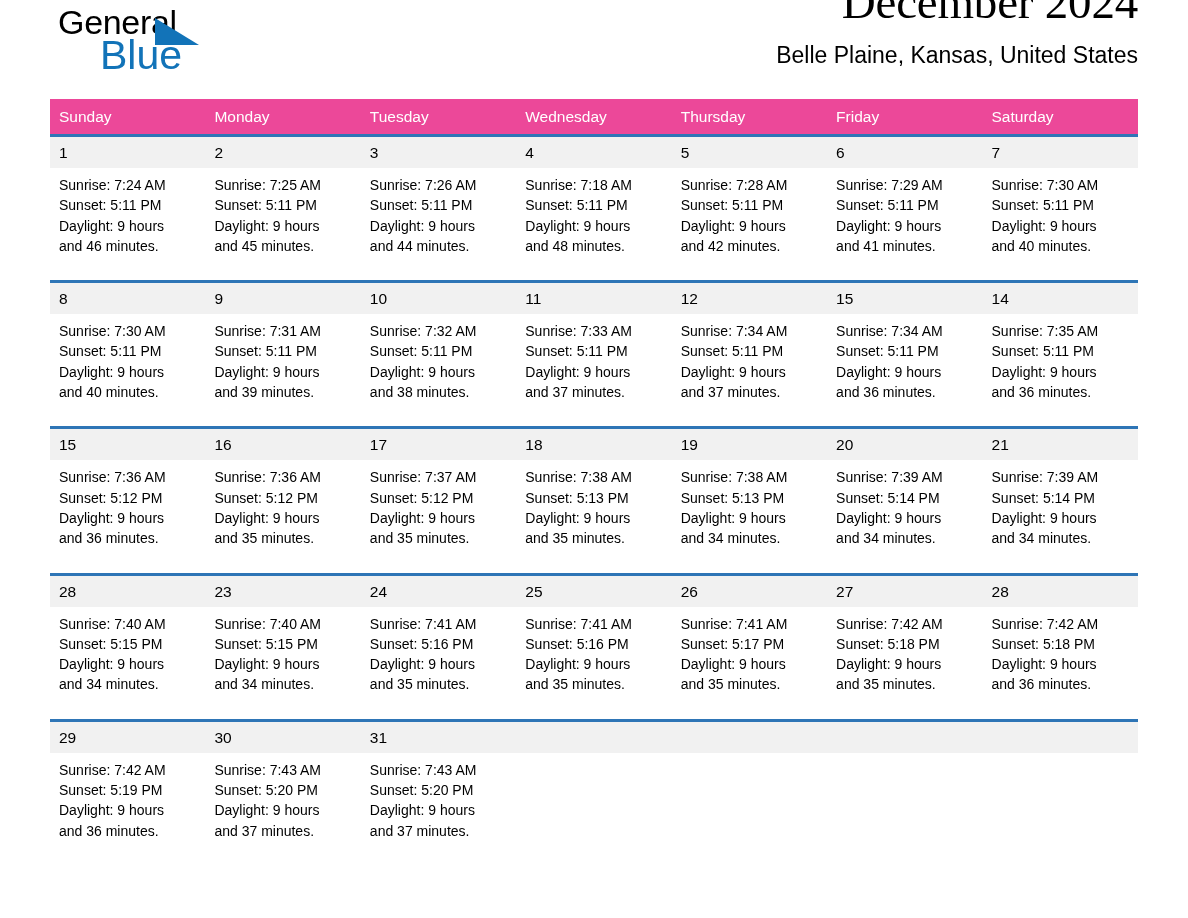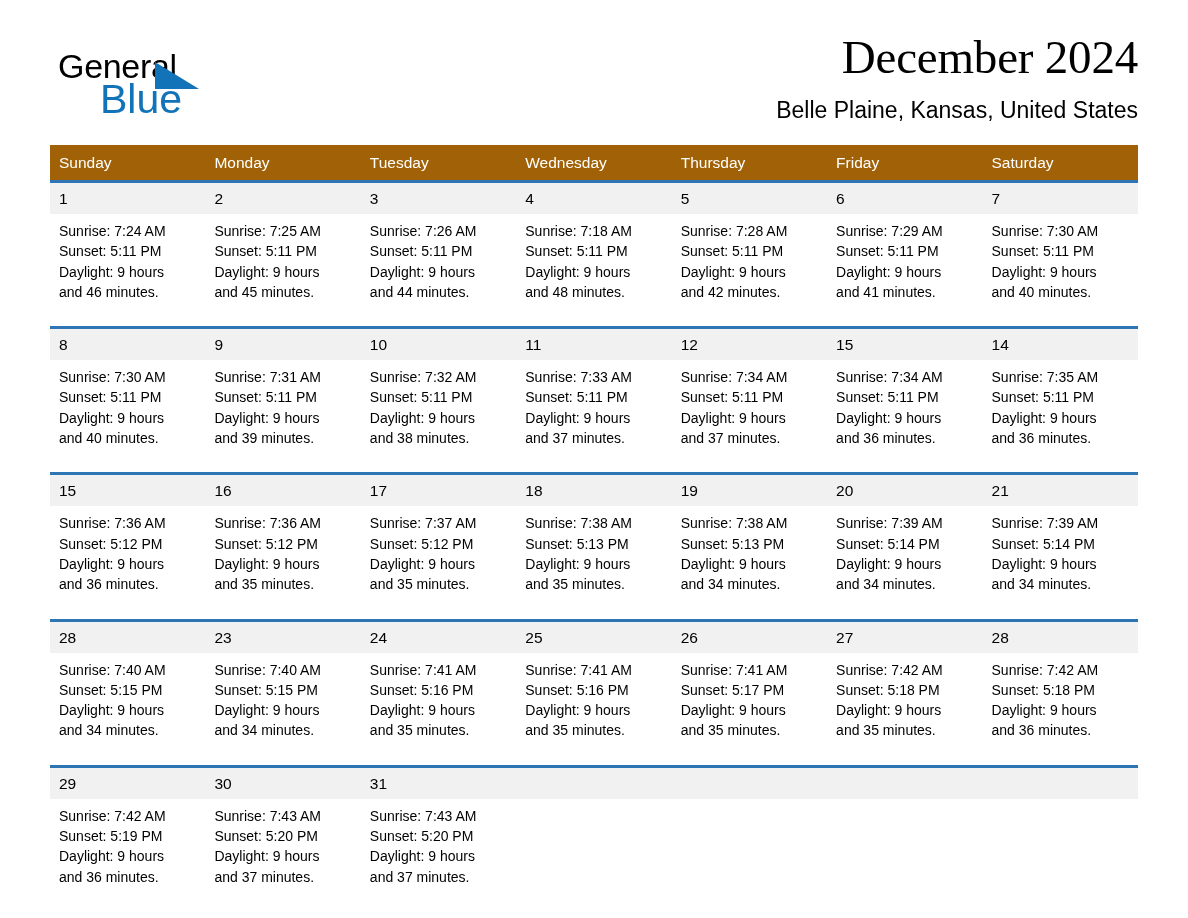"General" .top { align-items: center -> flex-end; padding-top: 46px -> none }
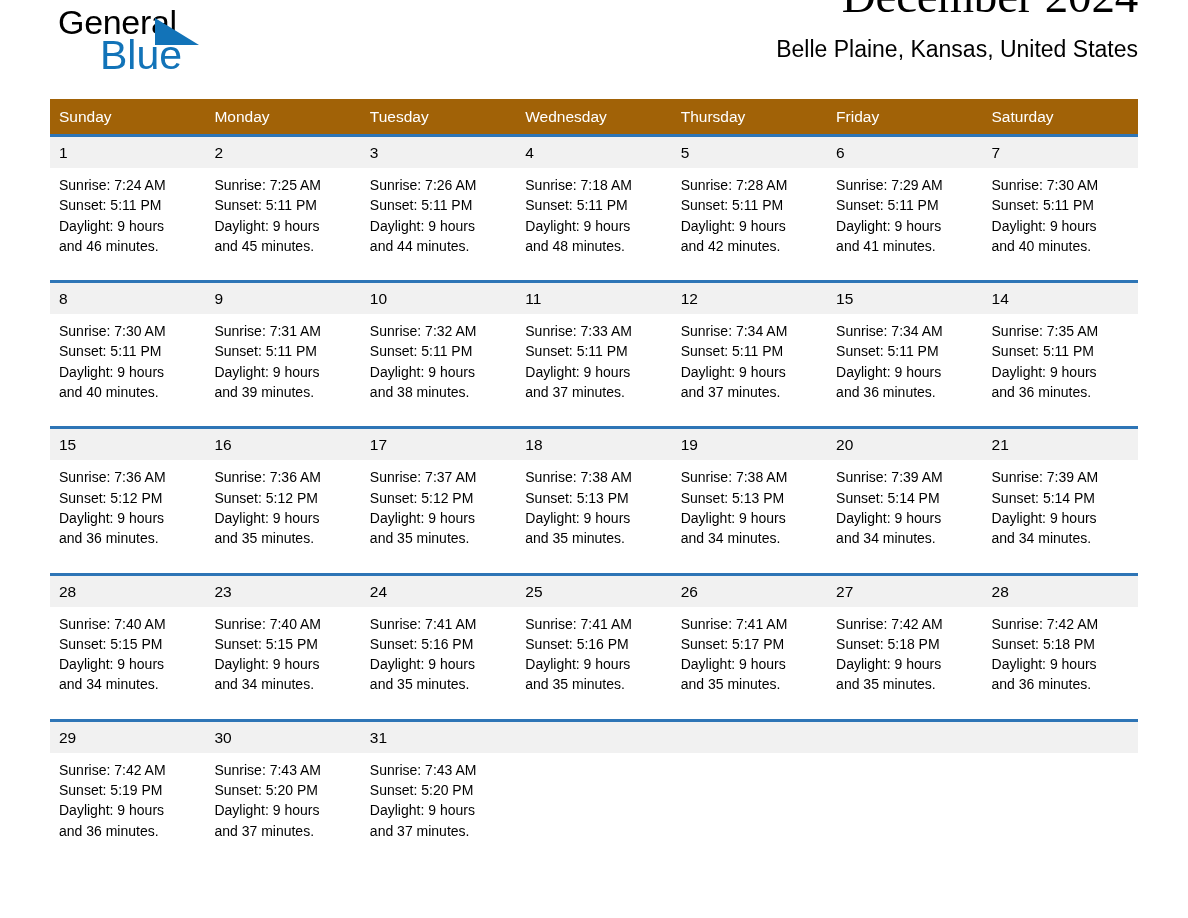"Belle Plaine, Kansas, United States" .location { margin: 12px 0 14px 0 -> 12px 0 8px 0 }
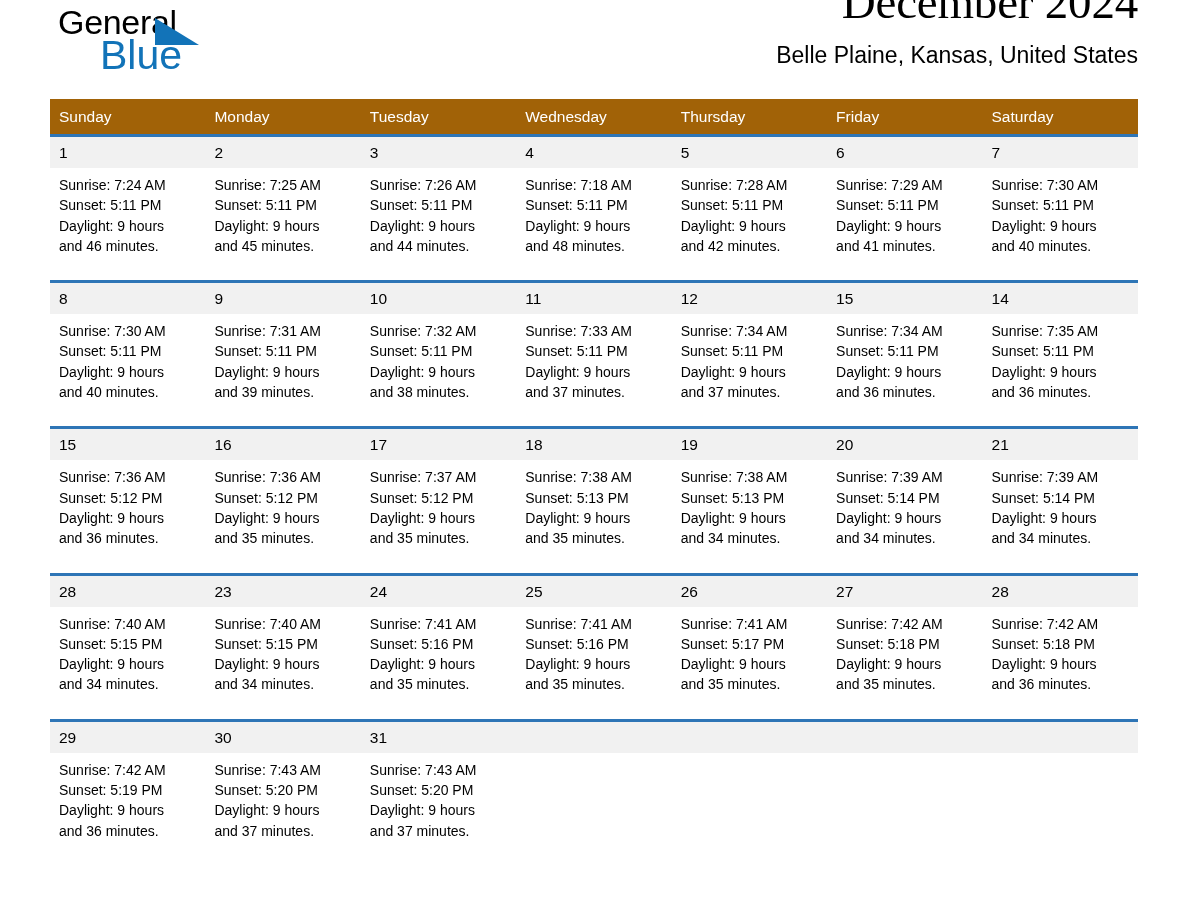"Sunday" .calendar th { background: #a16207 -> #ec4899 }
